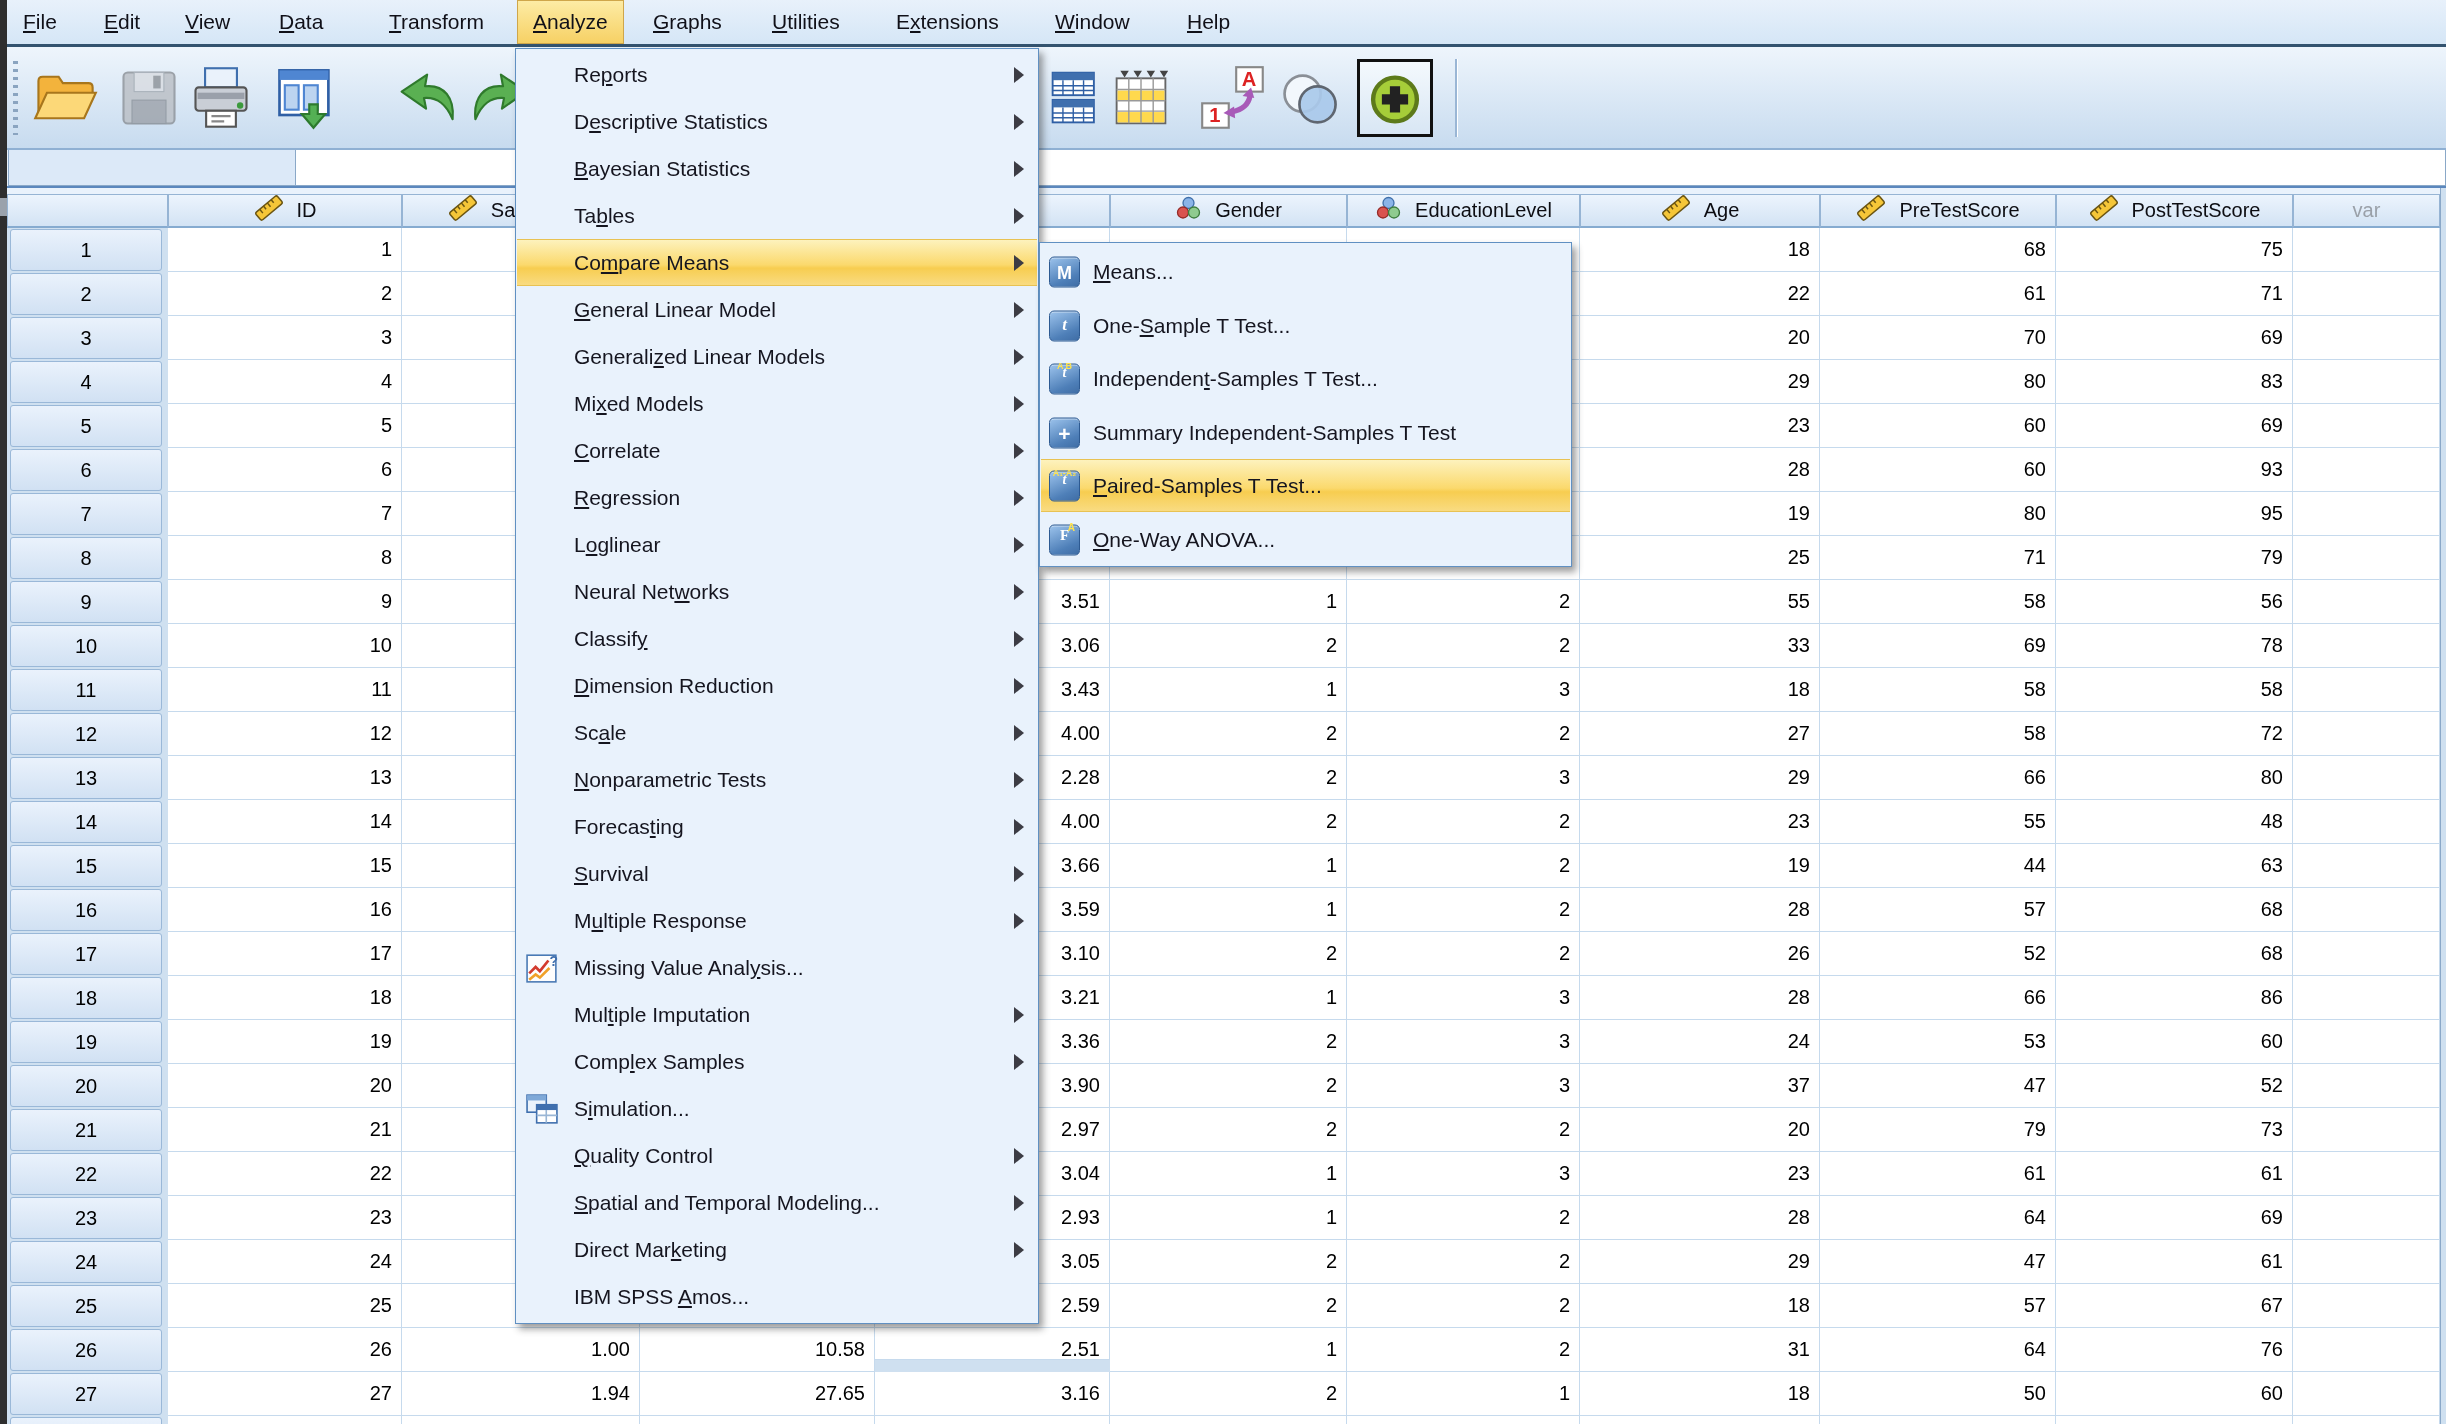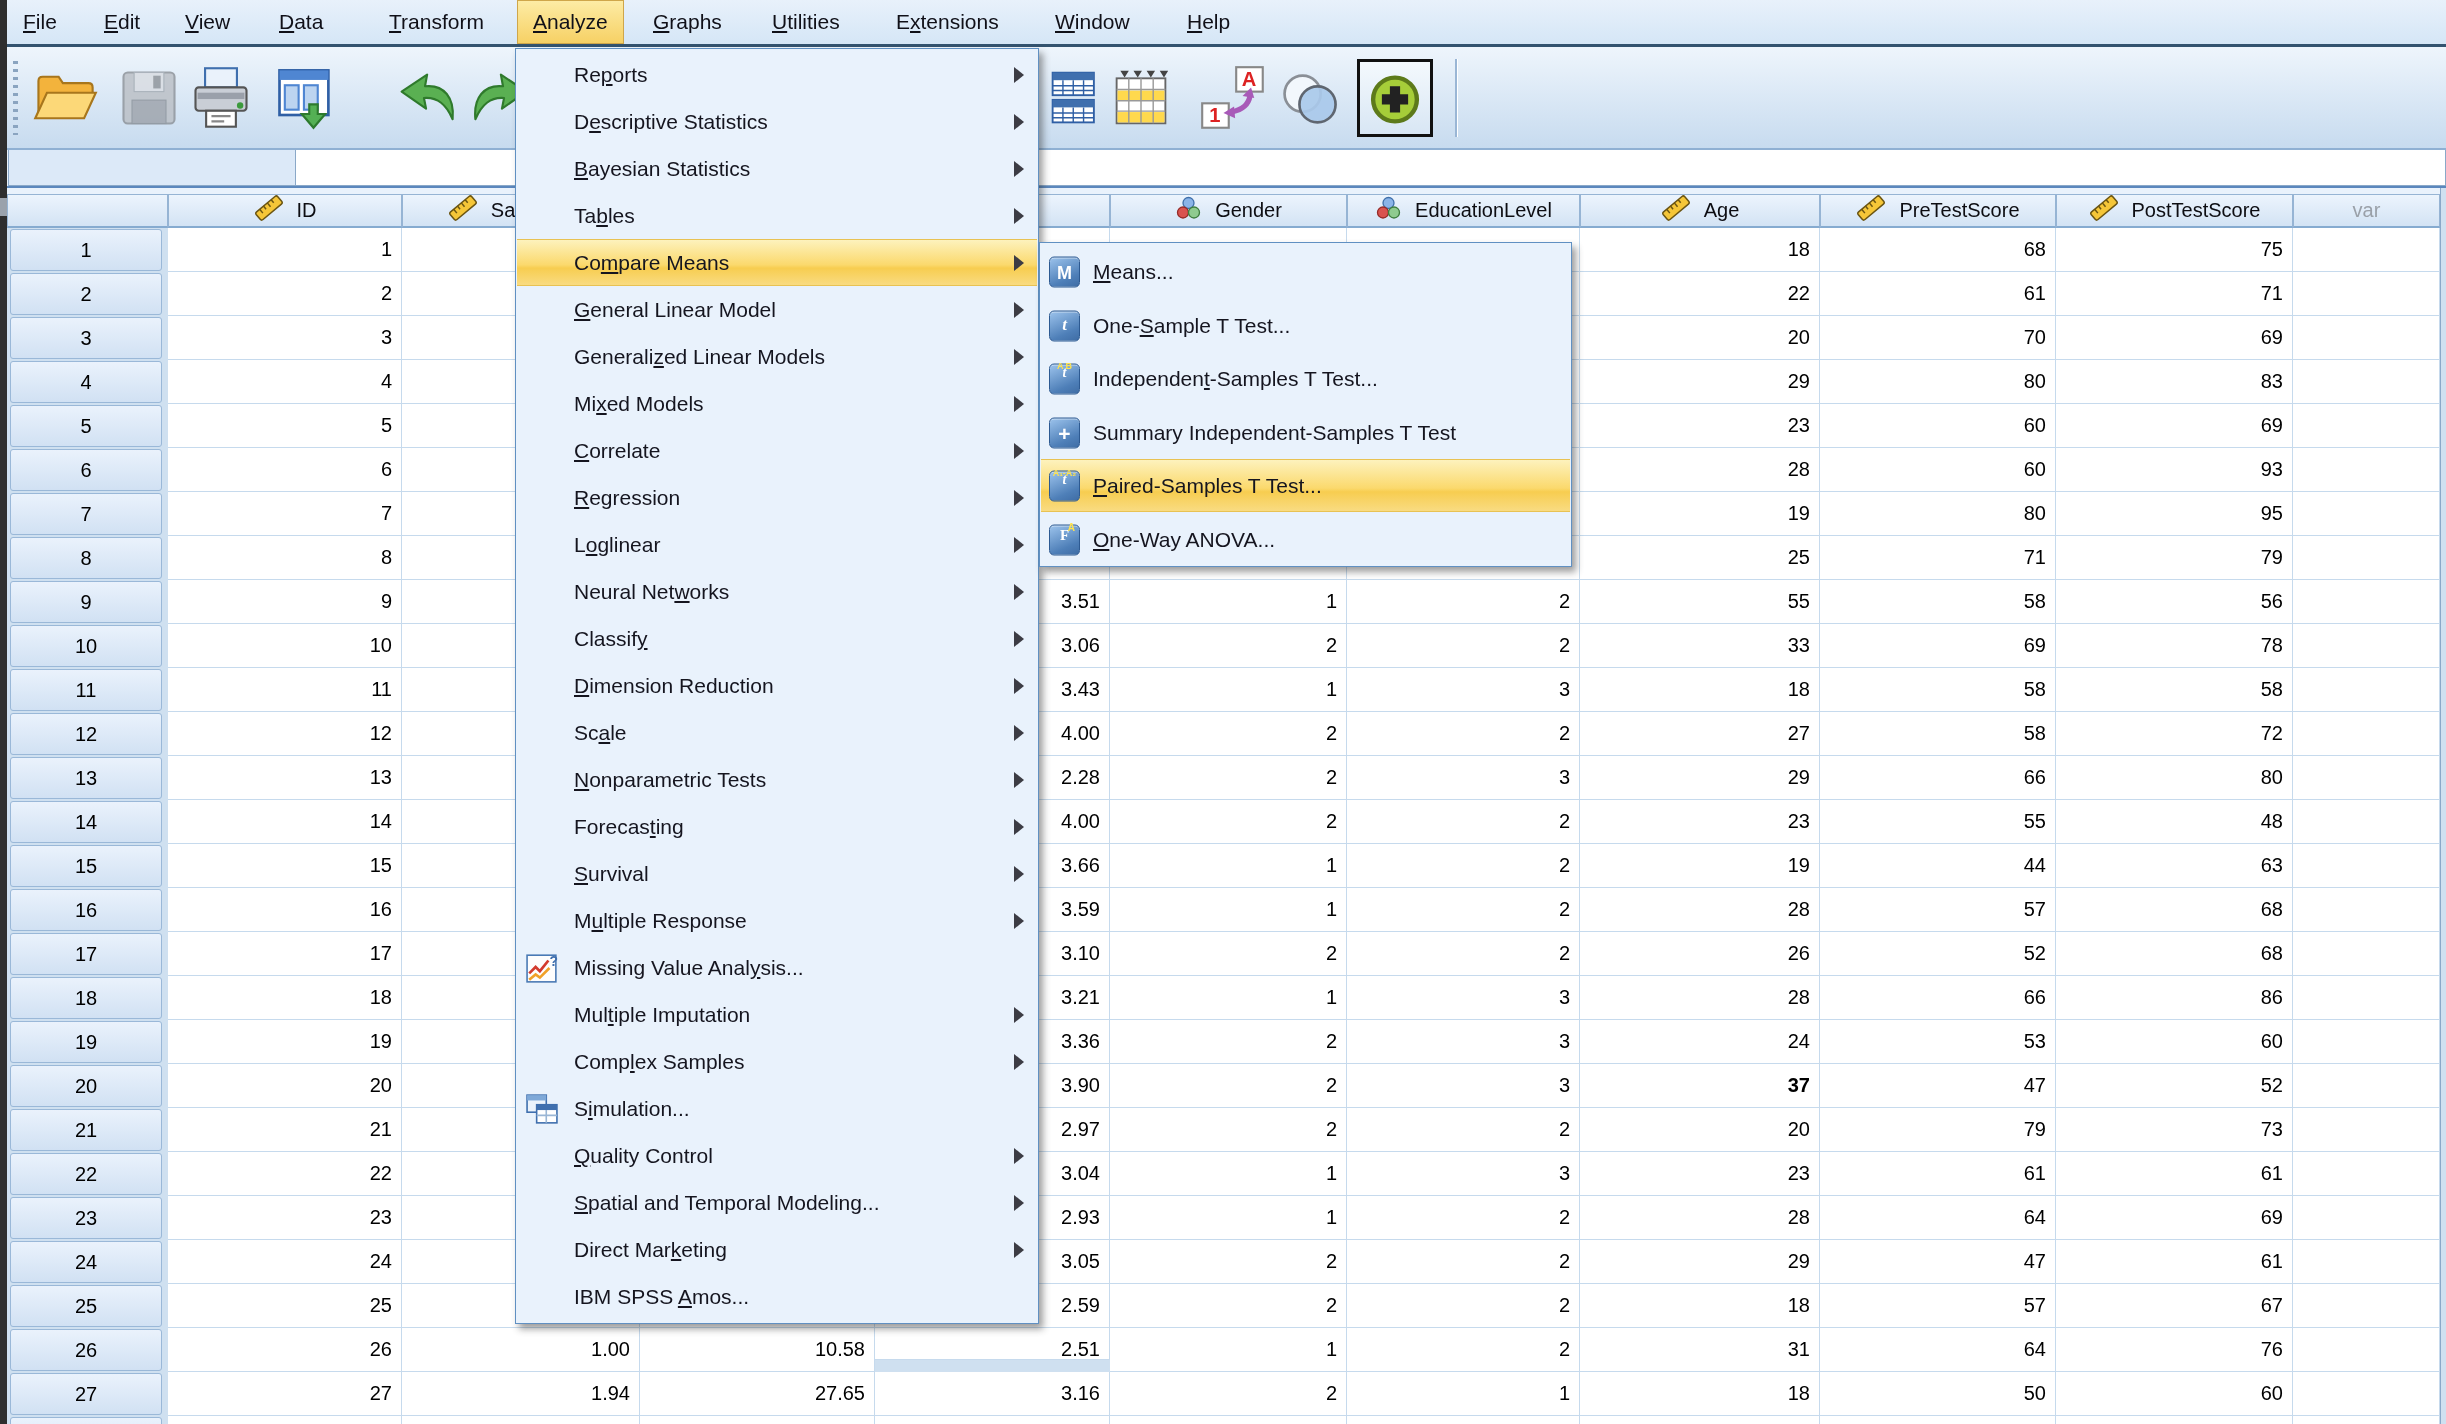"37" div.cell { font-weight: bold -> none }
